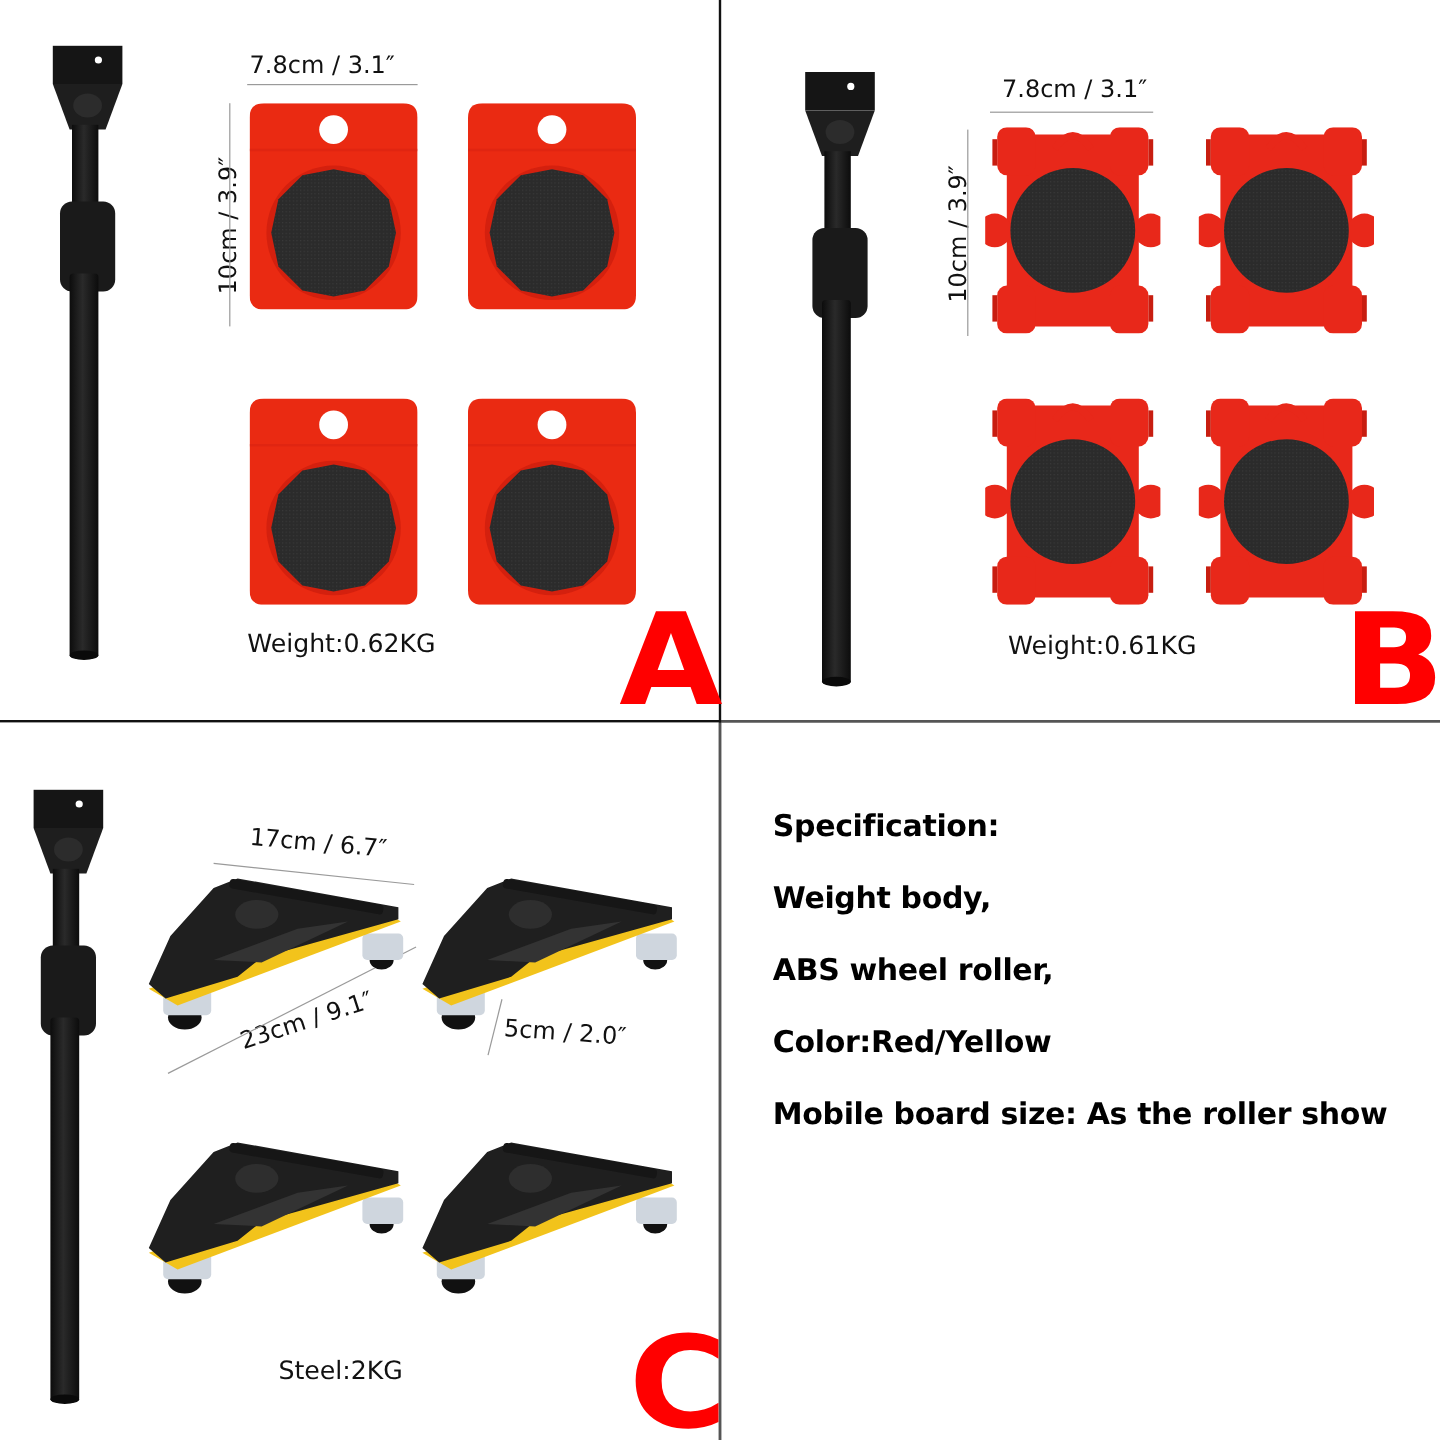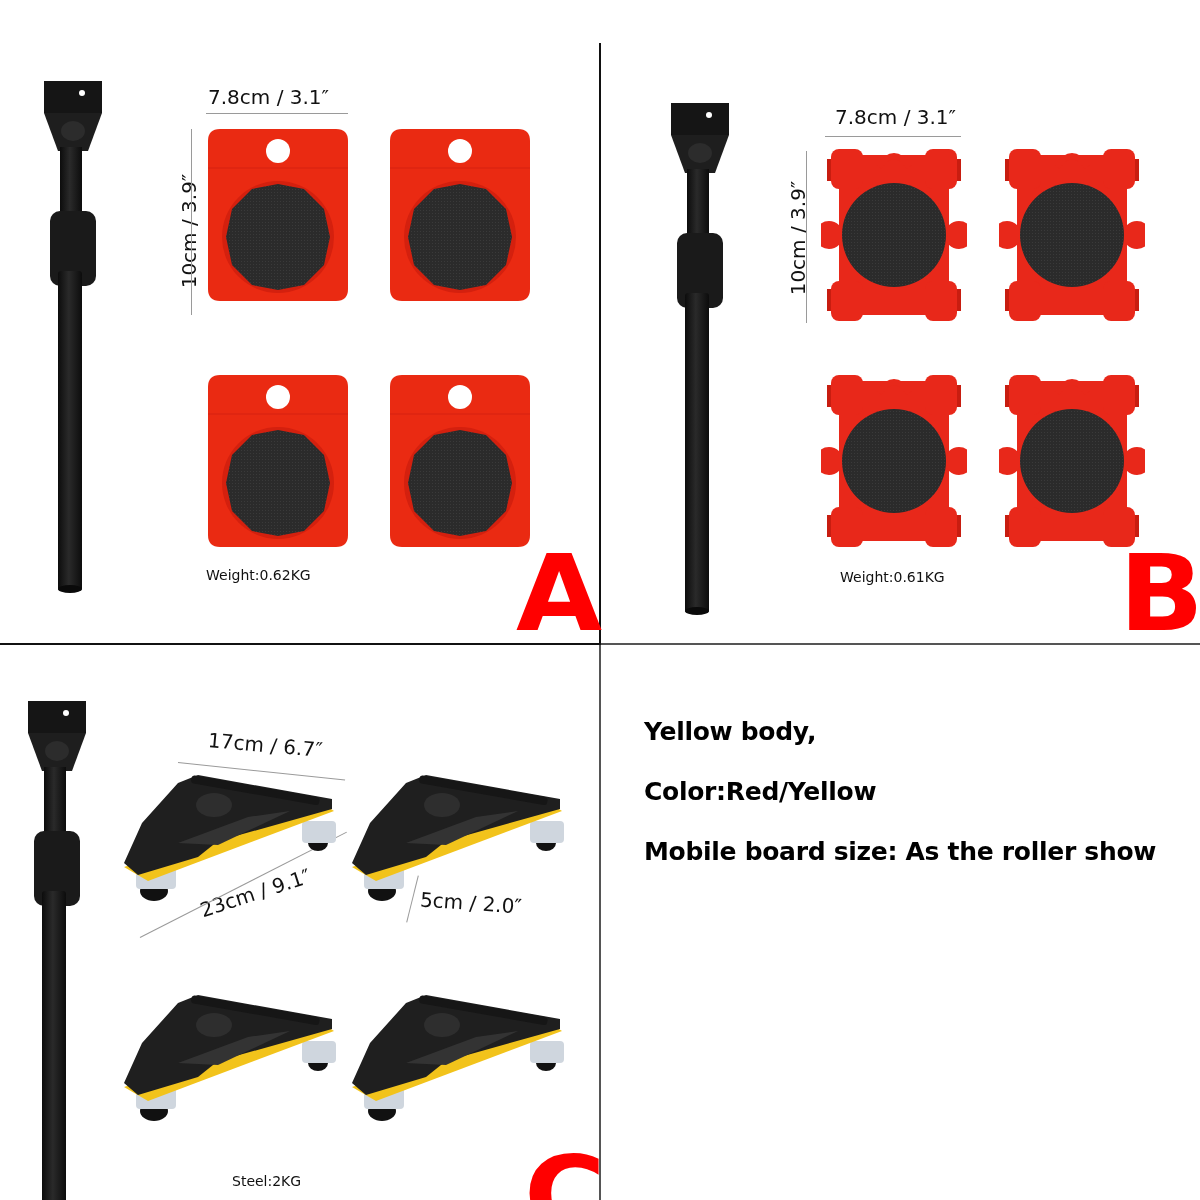"7.8cm / 3.1″" .page { margin-top: 43px -> none }
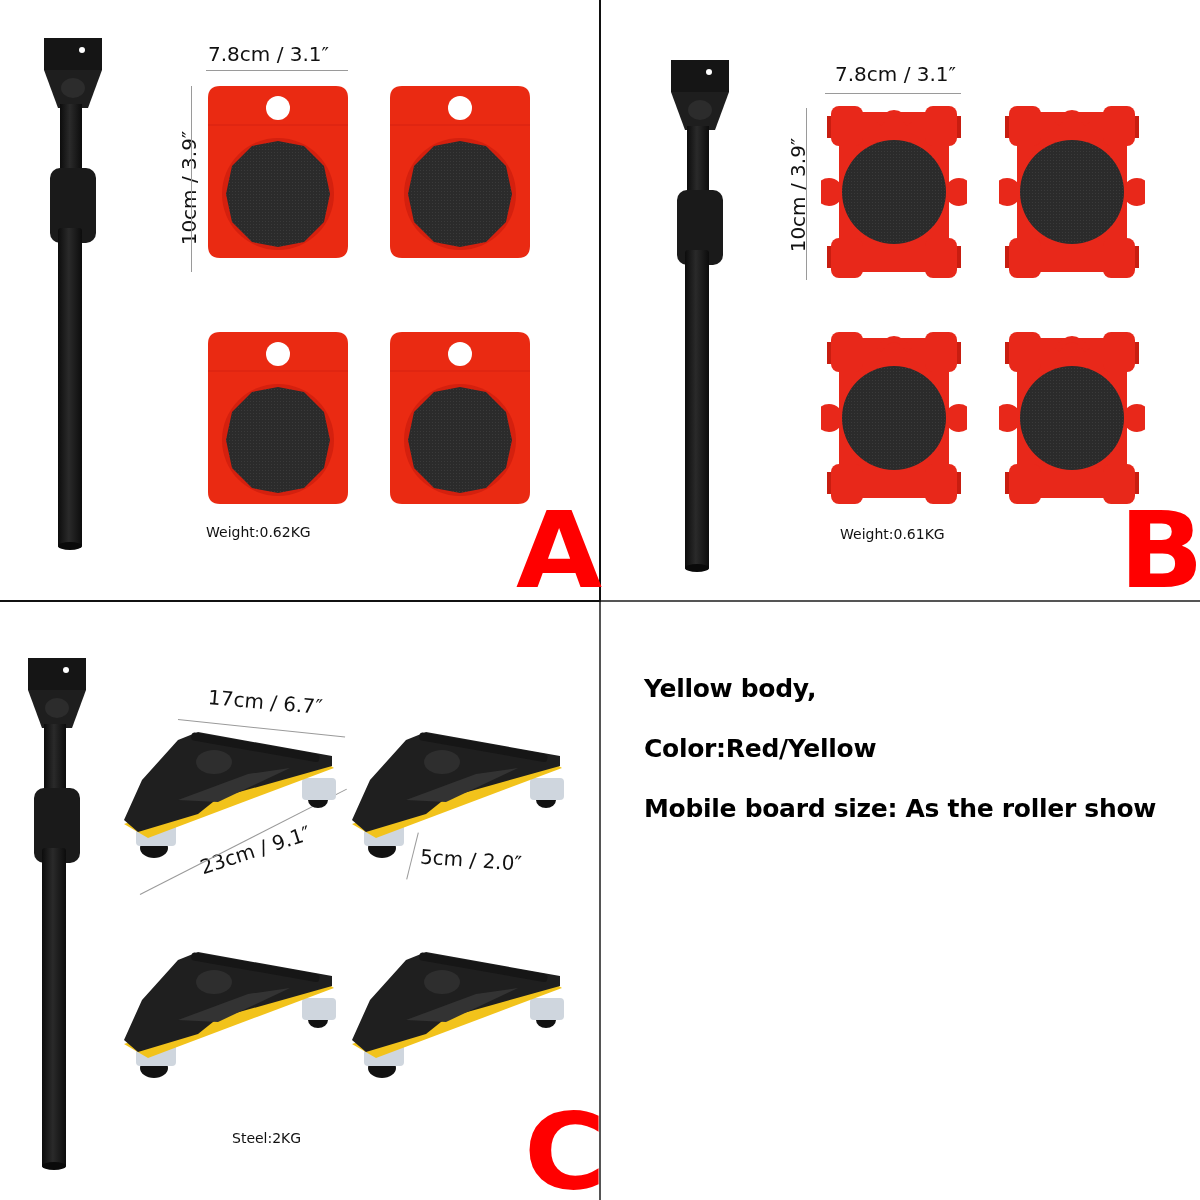"Weight:0.62KG" .weight { font-size: 14px -> 21px }
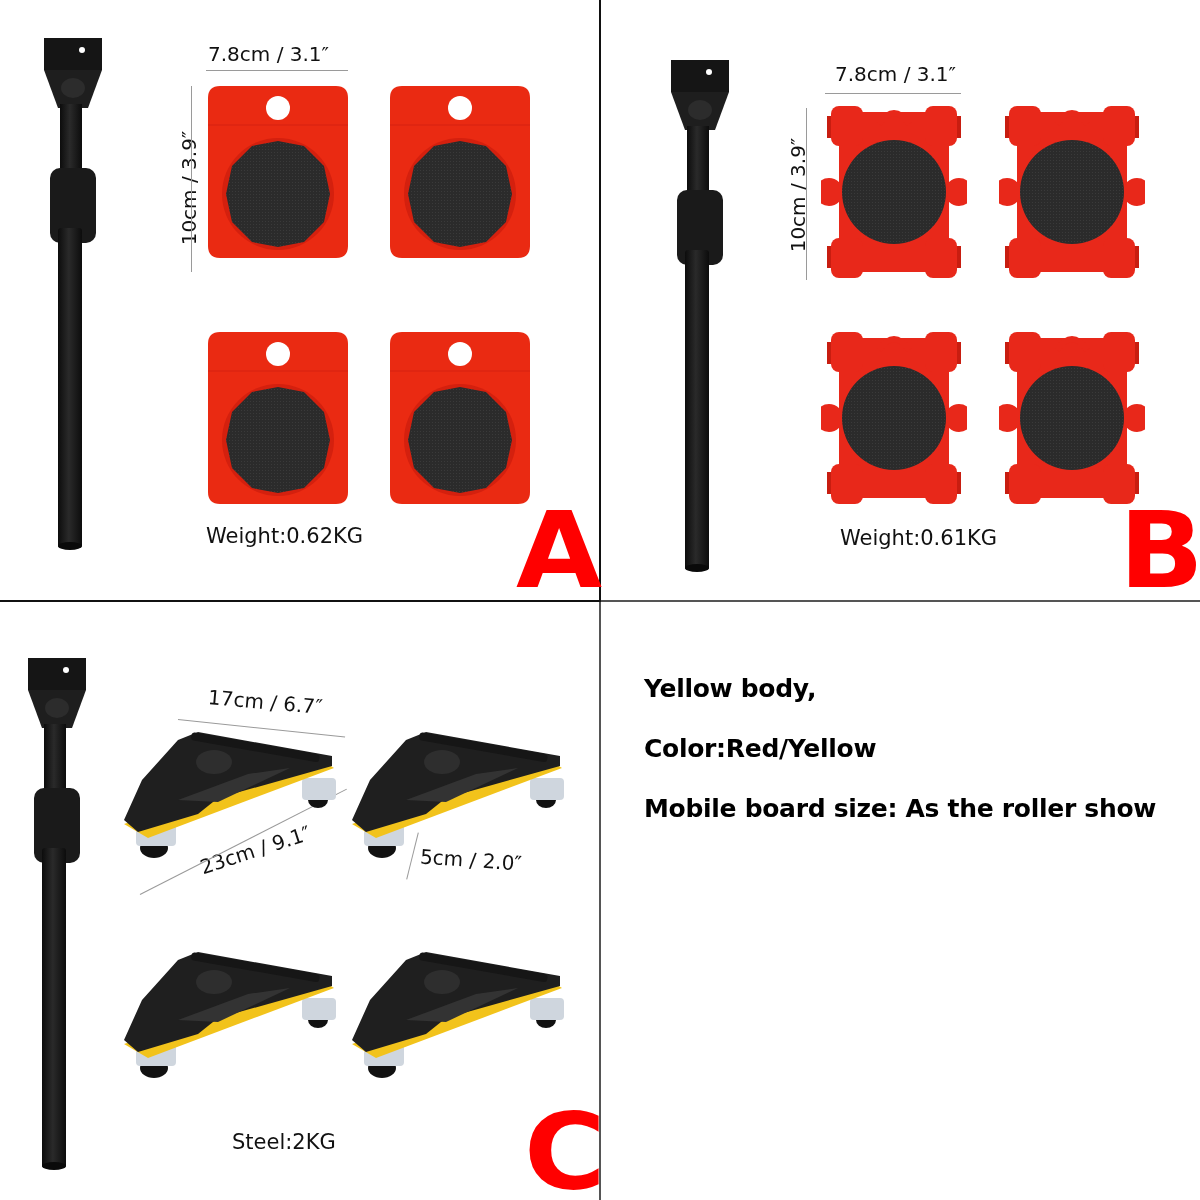"Specification:" li { html: none -> <li>Specification:</li> }
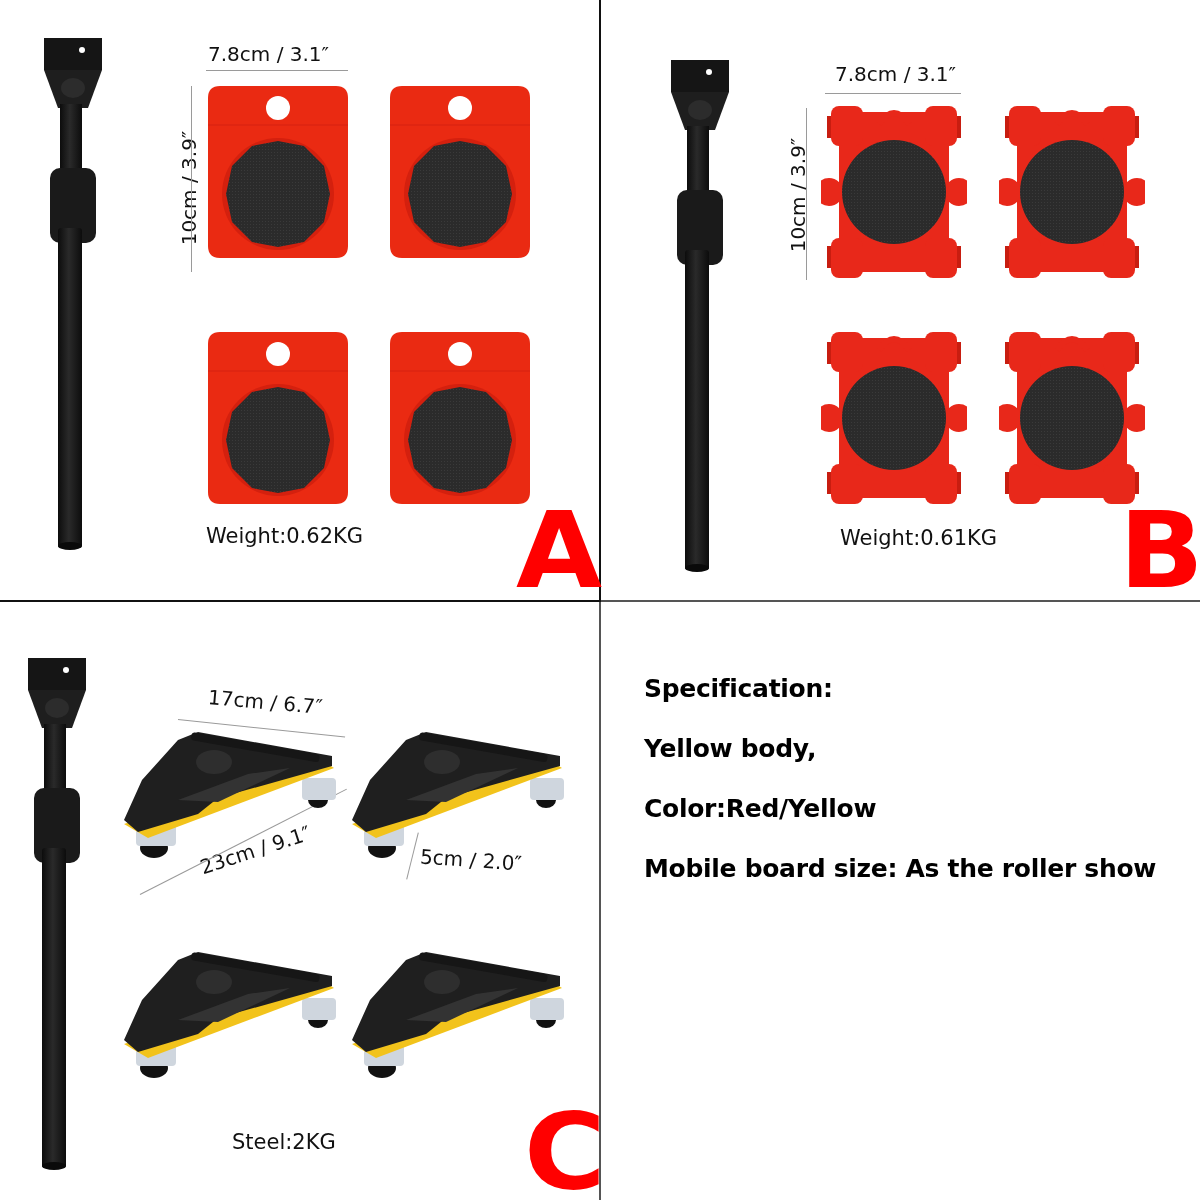"Yellow body," li { text: Yellow -> Weight }
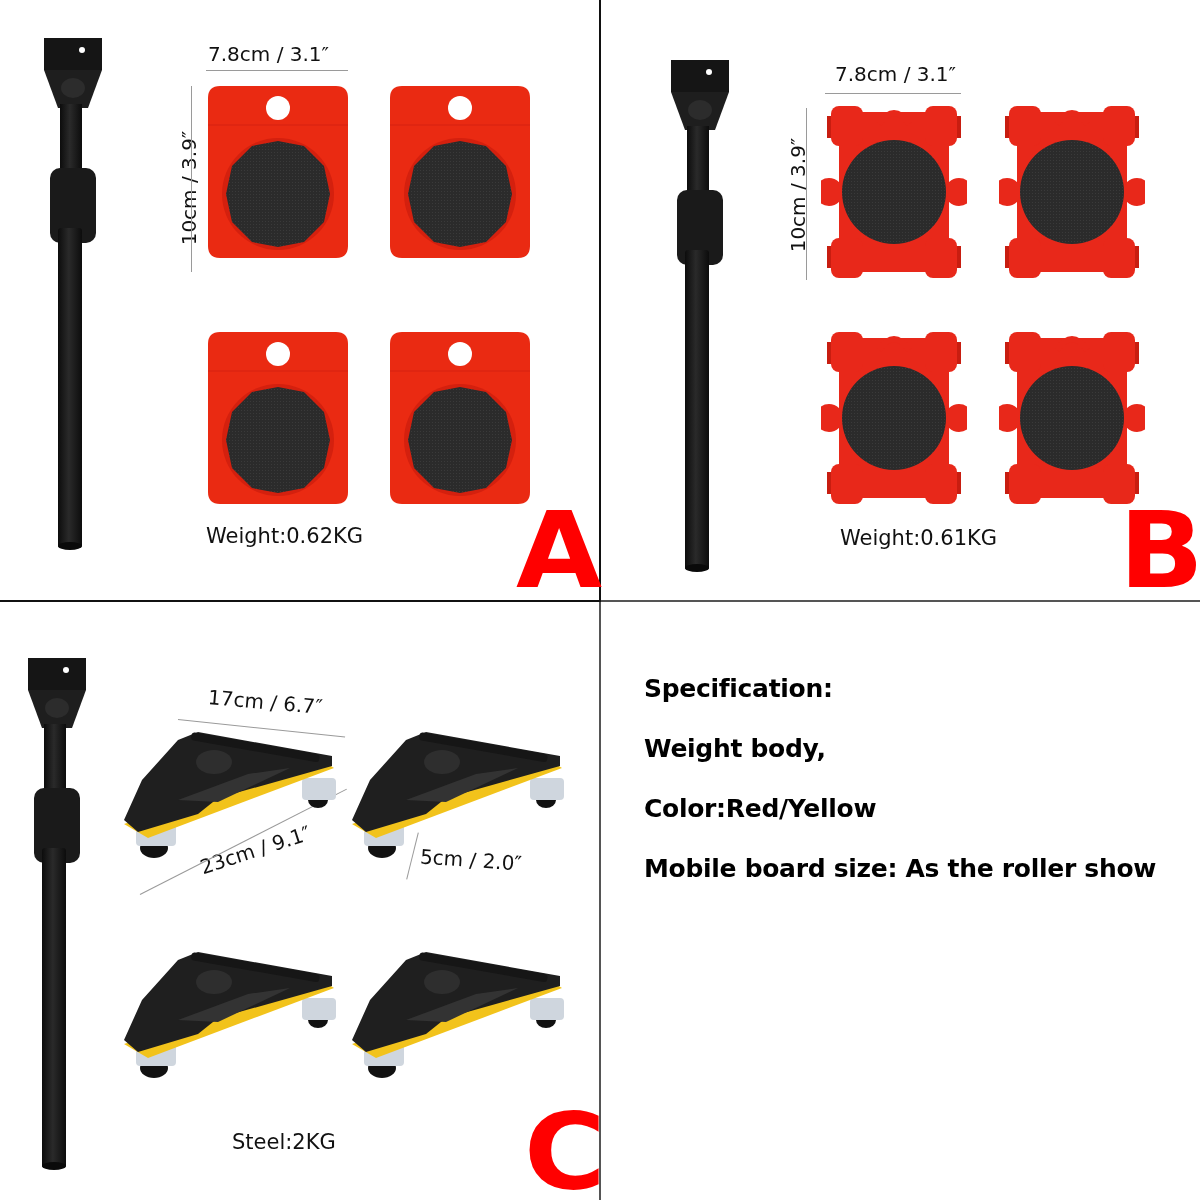"ABS wheel roller," li { html: none -> <li>ABS wheel roller,</li> }
